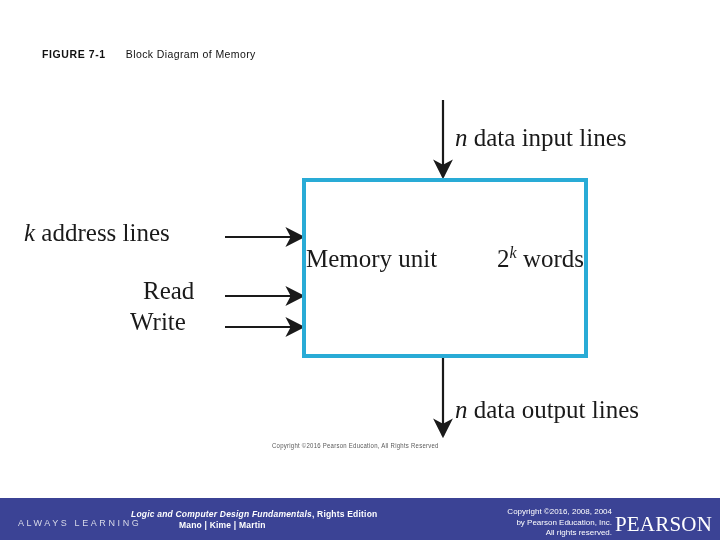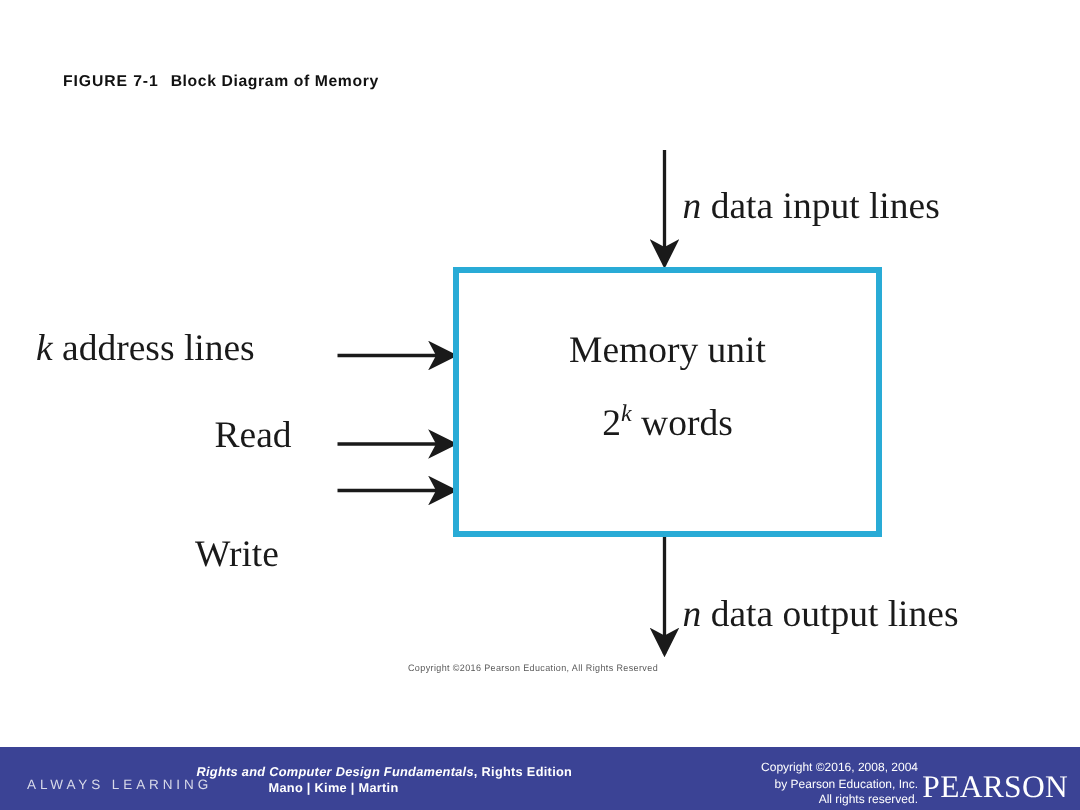"Block Diagram of Memory" #figure-caption .fig-title { font-weight: bold -> normal; margin-left: 8px -> 20px }
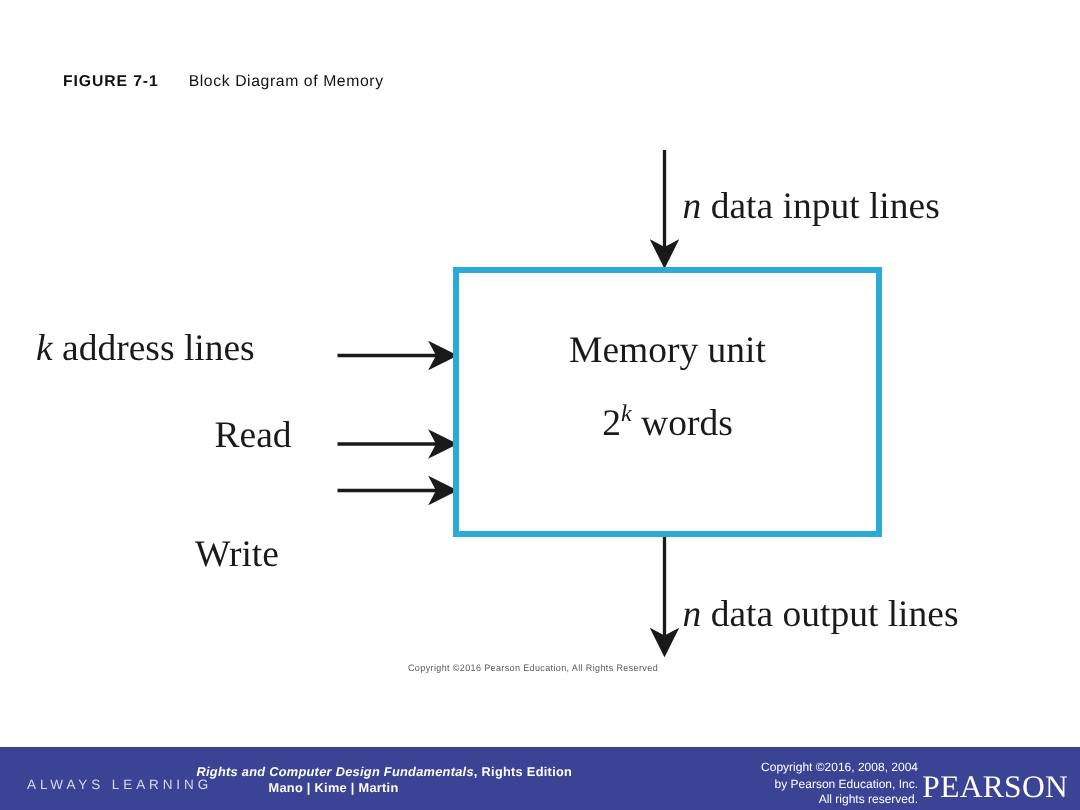"Memory unit" #memory-box-inner { flex-direction: column -> row; justify-content: center -> space-between }
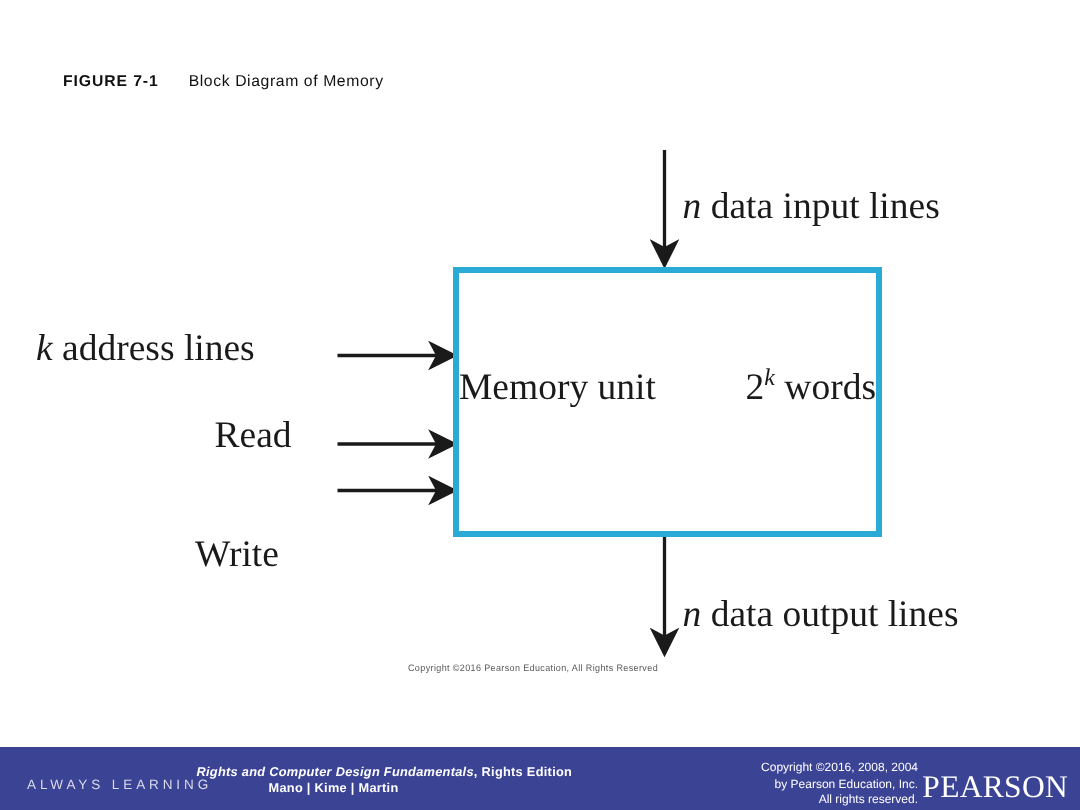"Write" #label-write { margin-top: 48px -> none }
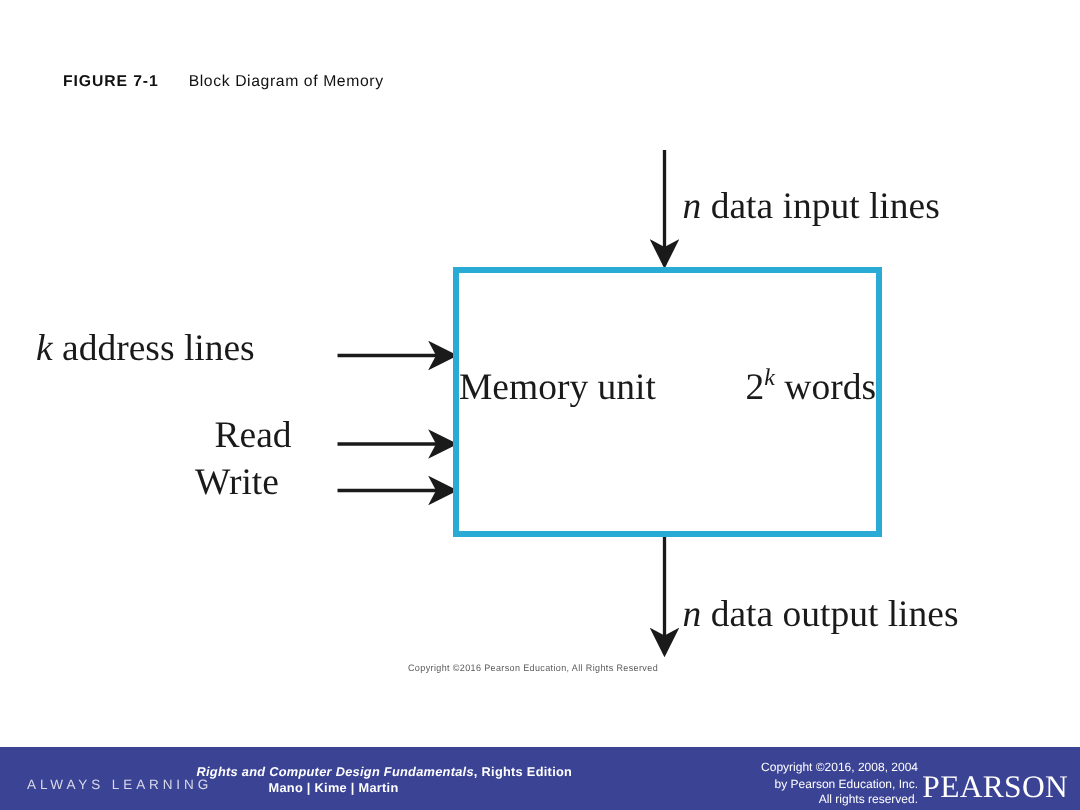"Rights and Computer Design Fundamentals" span { text: Rights -> Logic }
